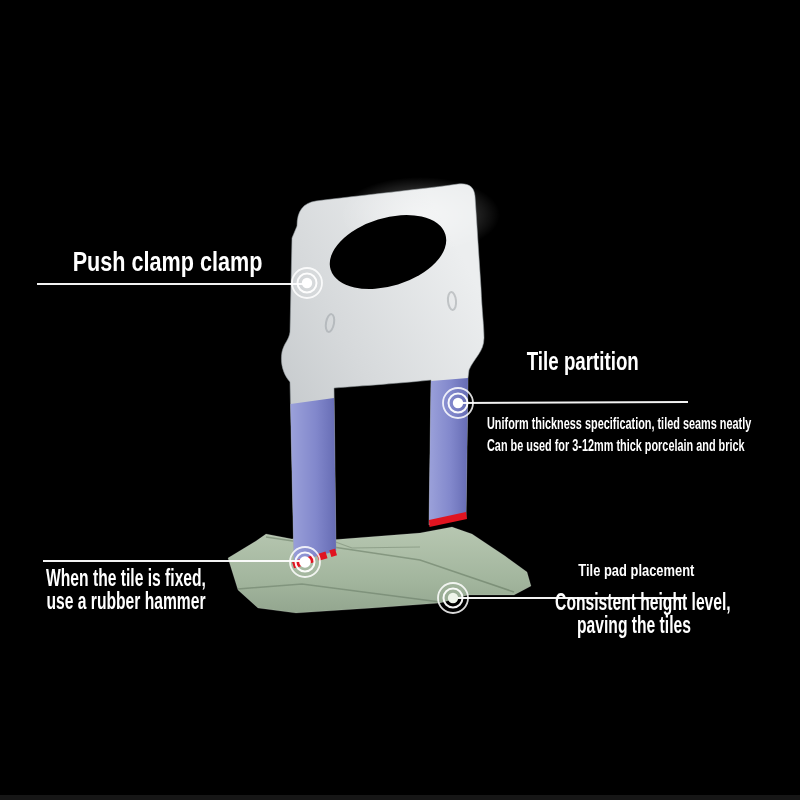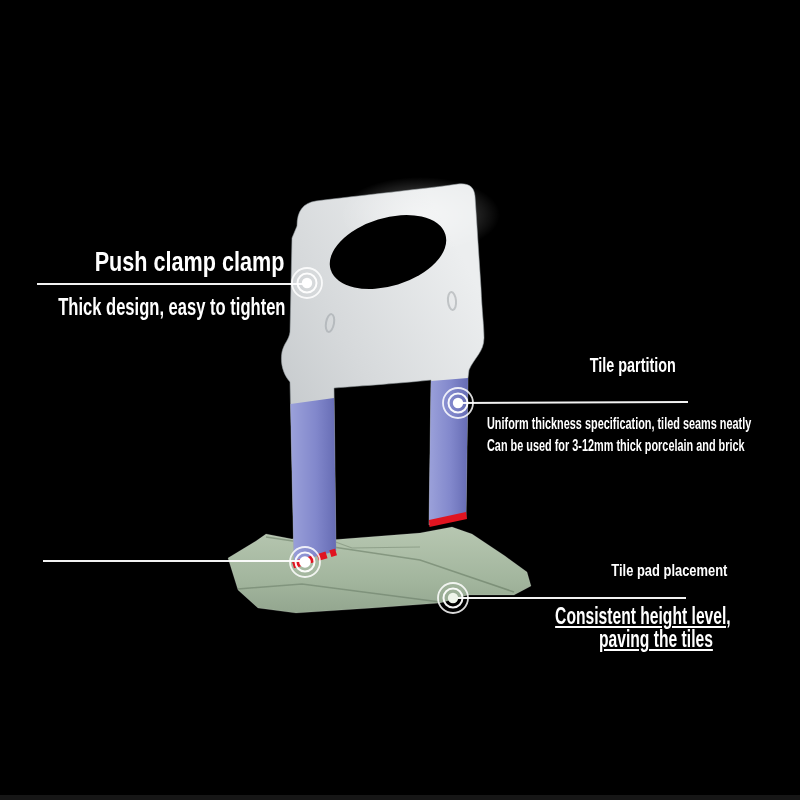"Push clamp clamp" .ctr { text-align: right -> center }
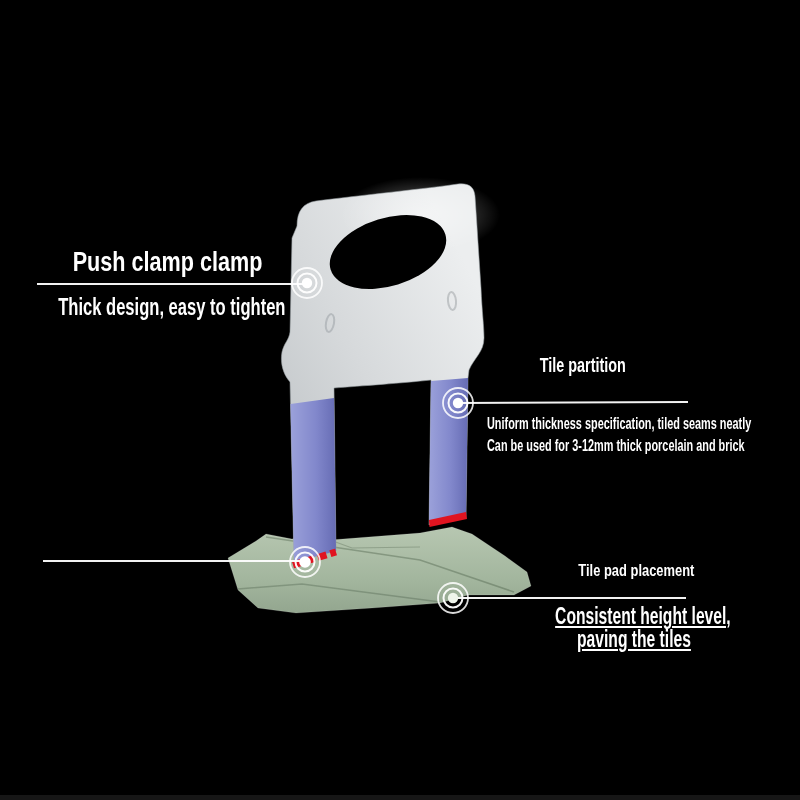"Thick design, easy to tighten" div.ann { html: <div> <span>Thick design, easy to tighten</span> </div> -> none }
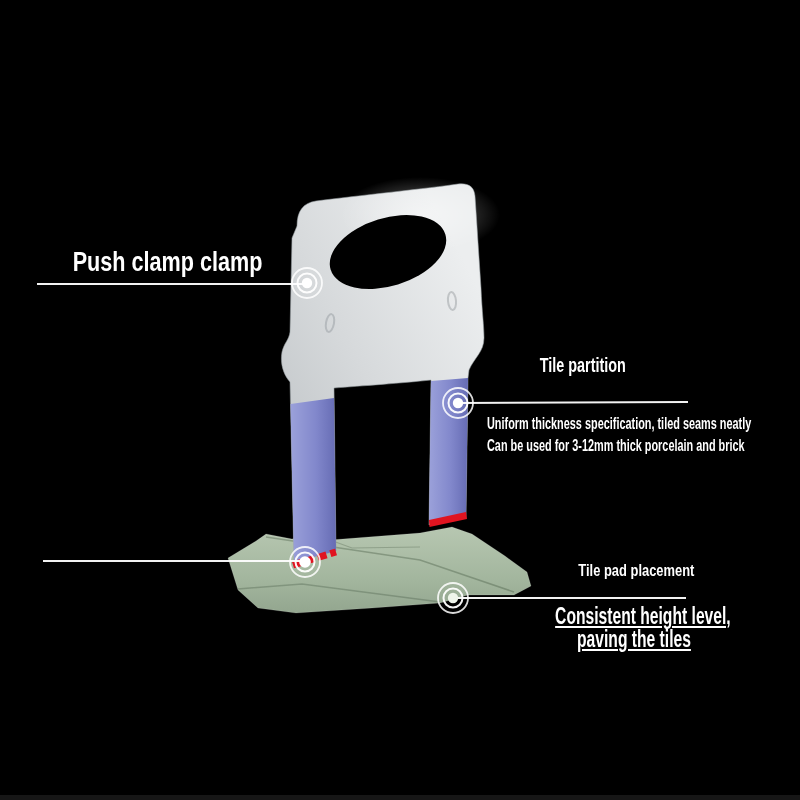"Tile partition" .t2-title { font-size: 20px -> 26px; top: 354px -> 346px }
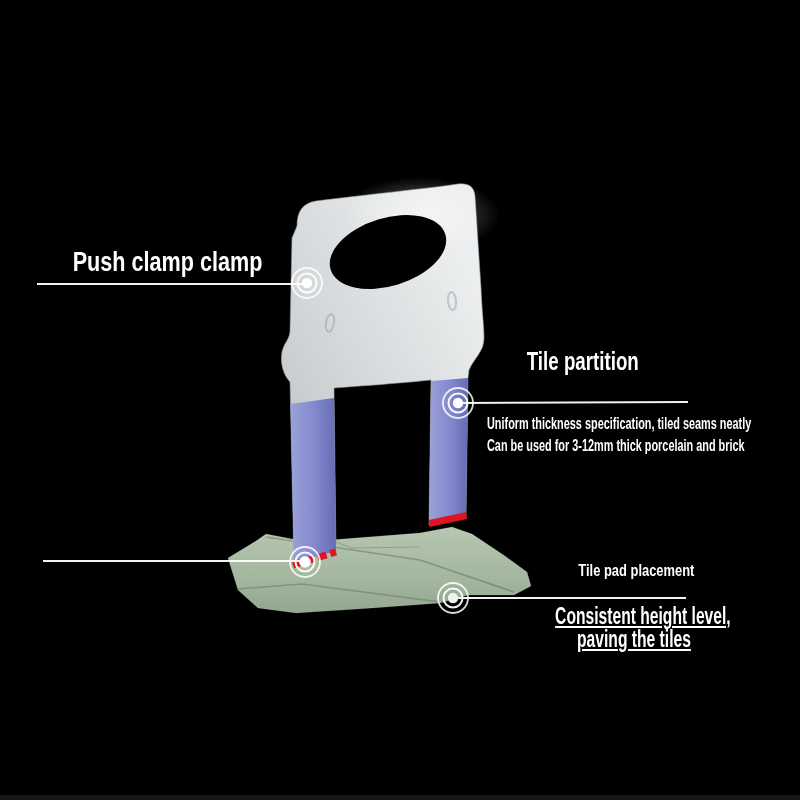"When the tile is fixed," div.ann { html: none -> <div> <span>When the tile is fixed,</span> <span>use a rubber hammer</span> </div> }
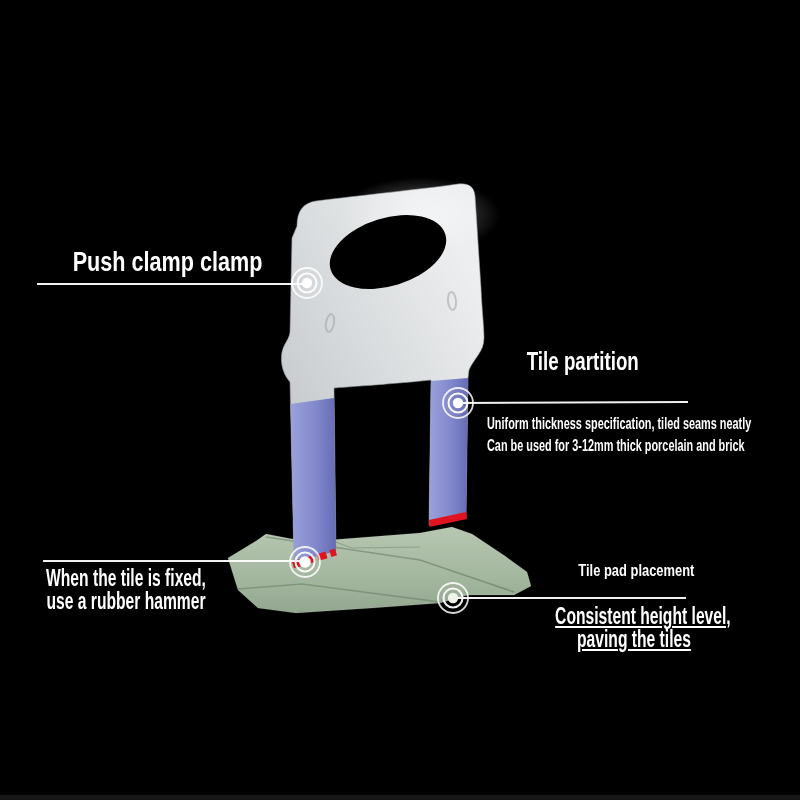"Consistent height level," .t4-sub { text-decoration: underline -> none; top: 605px -> 591px }
